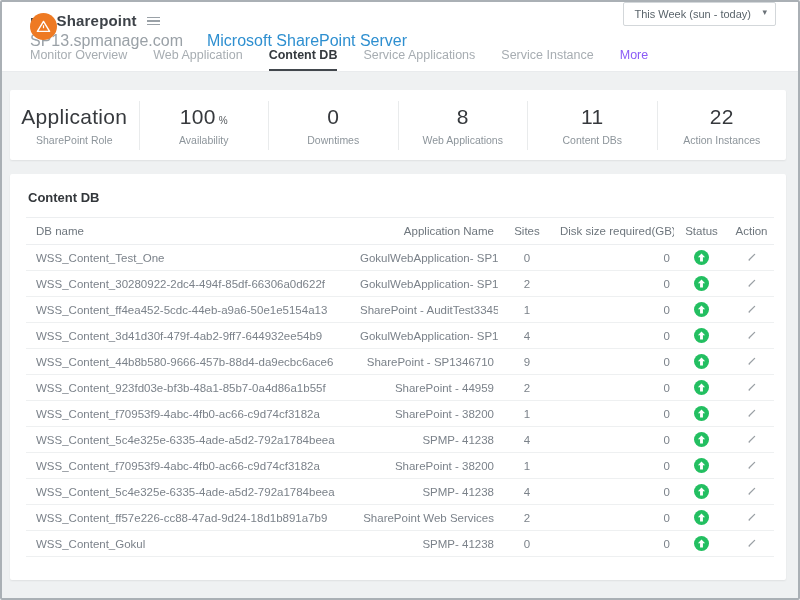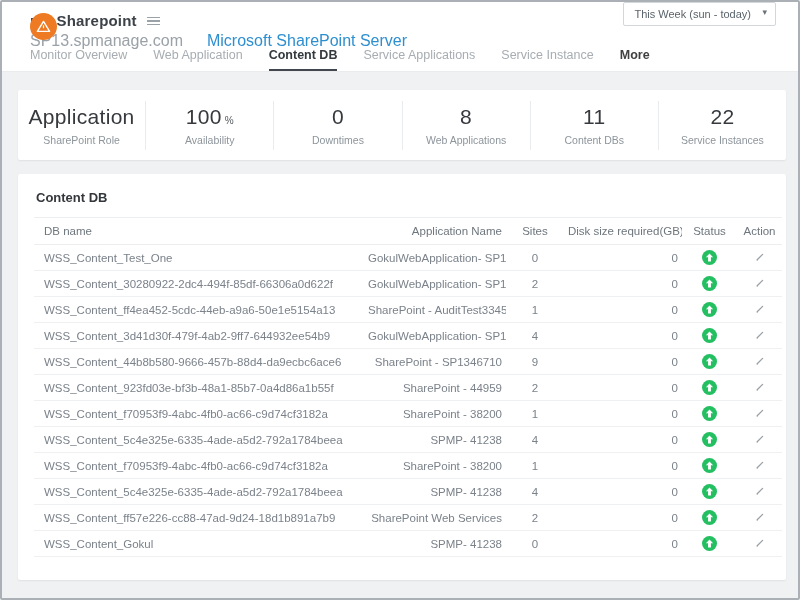"More" .tab.more { color: #404040 -> #8b5cf6; font-weight: bold -> none }
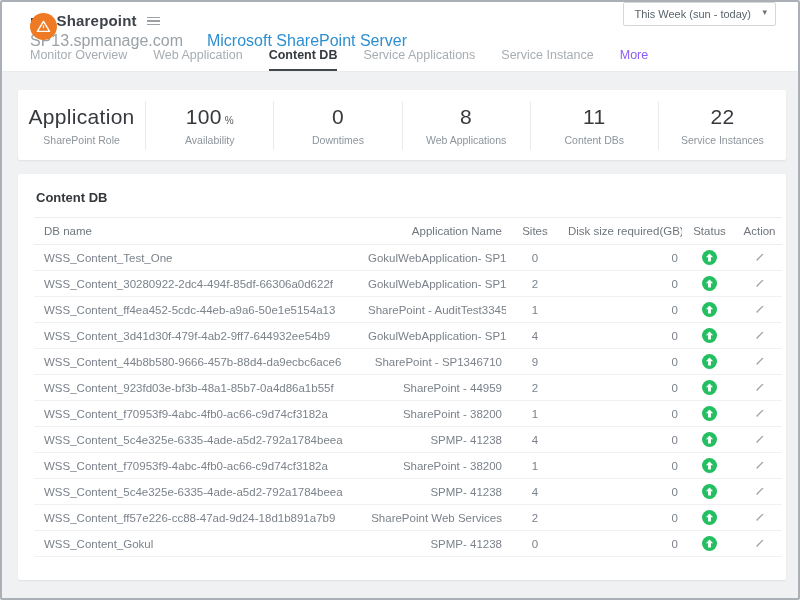"Application" .content { padding: 18px 12px 0 16px -> 18px 12px 0 8px }
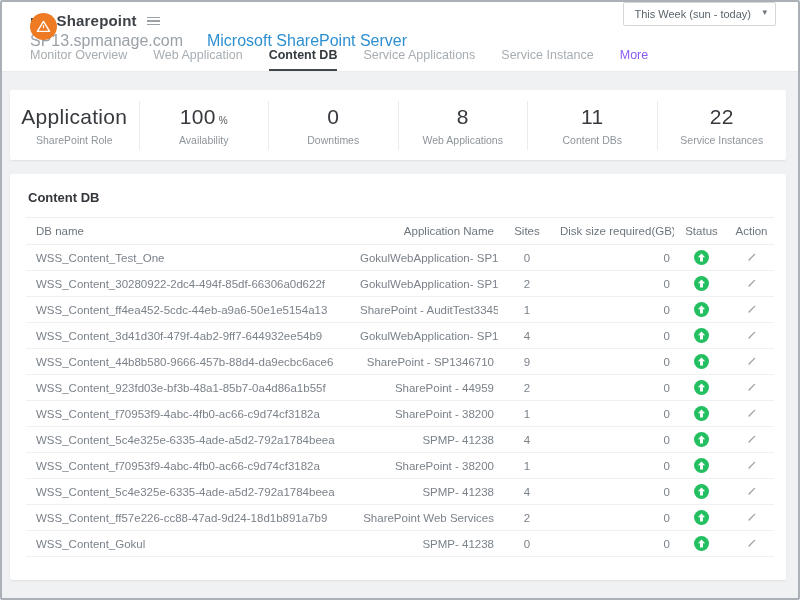"Service Instances" div.lbl { text: Service -> Action }
